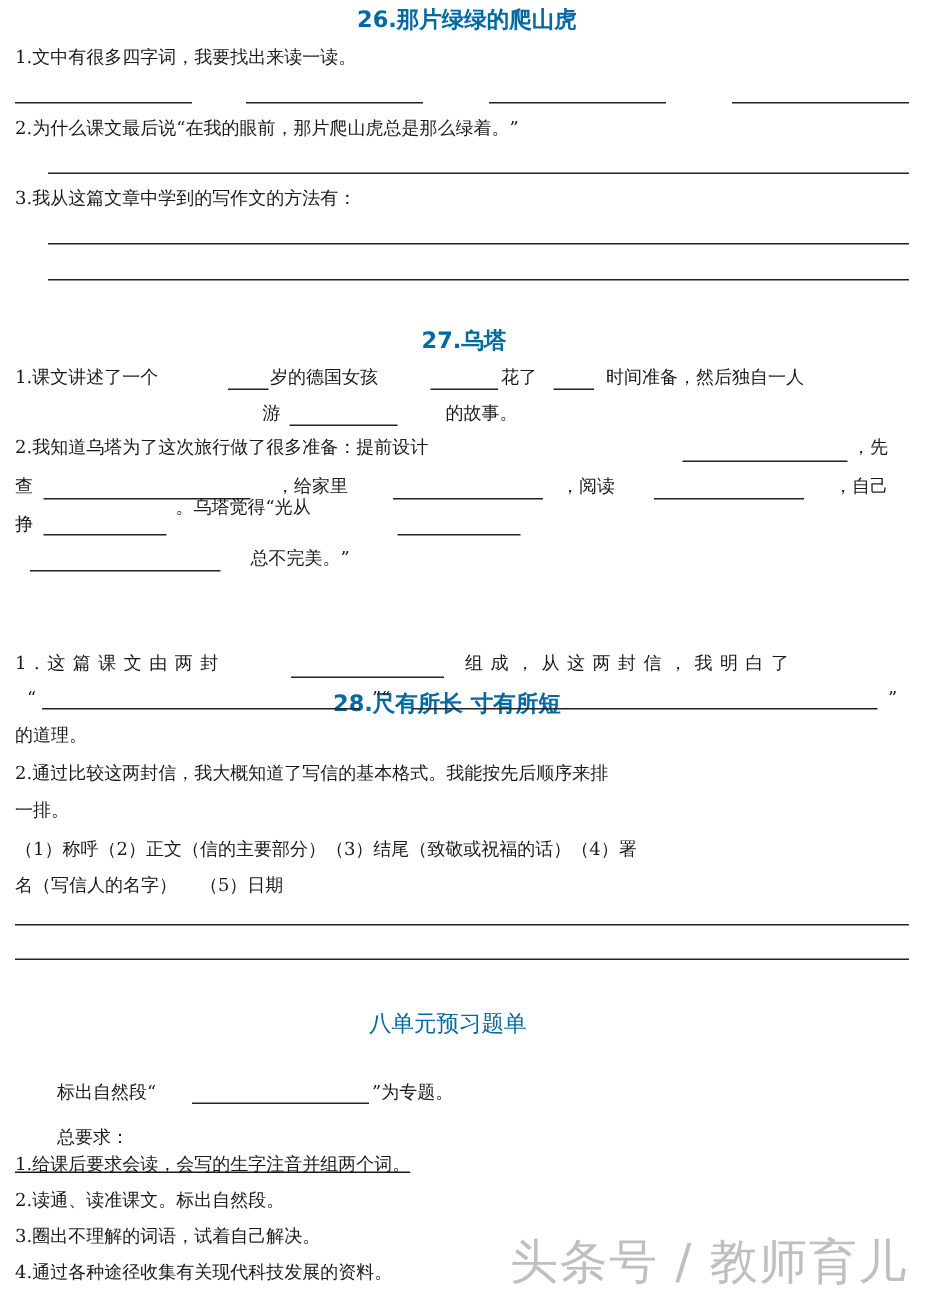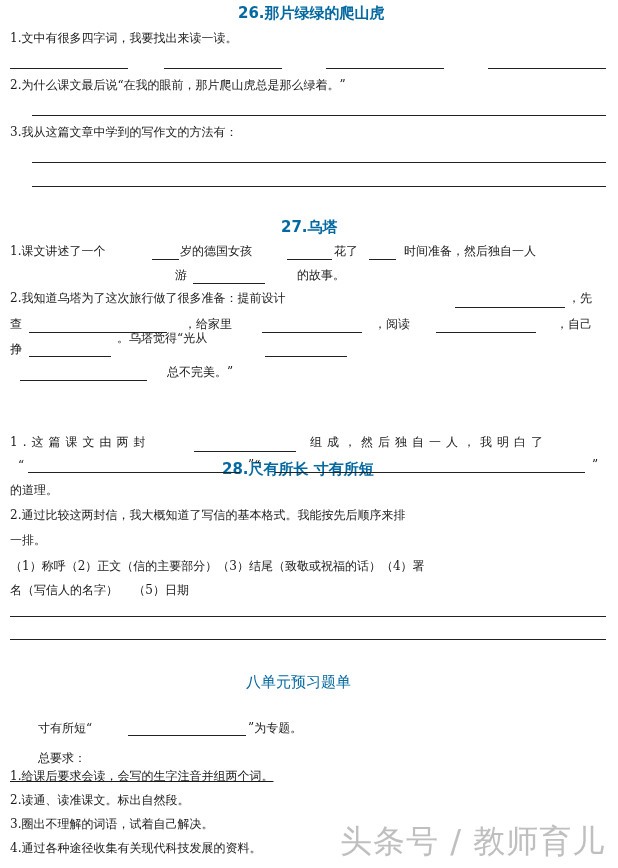"组成，然后独自一人，我明白了" div.abs { text: 然后独自一人 -> 从这两封信 }
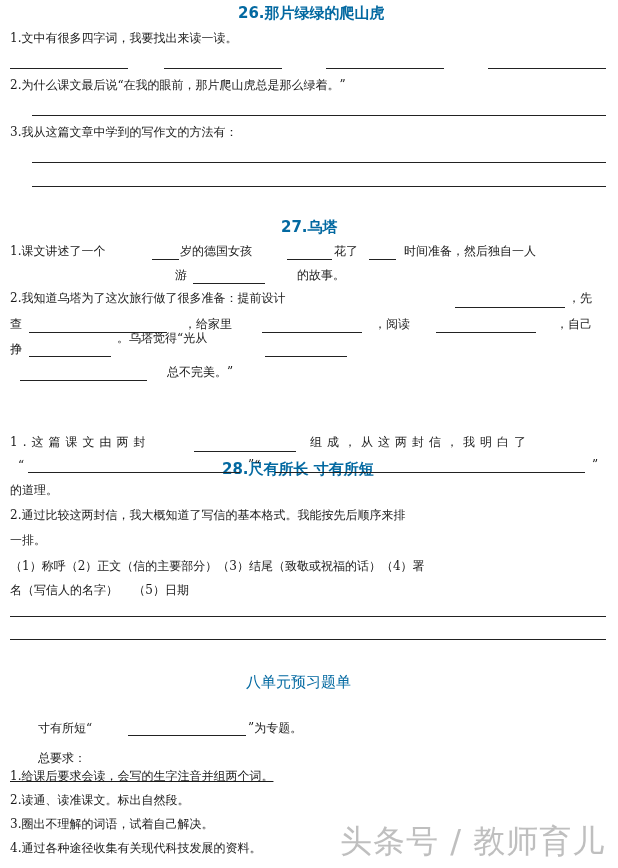"寸有所短“" div.abs { text: 寸有所短 -> 标出自然段 }
